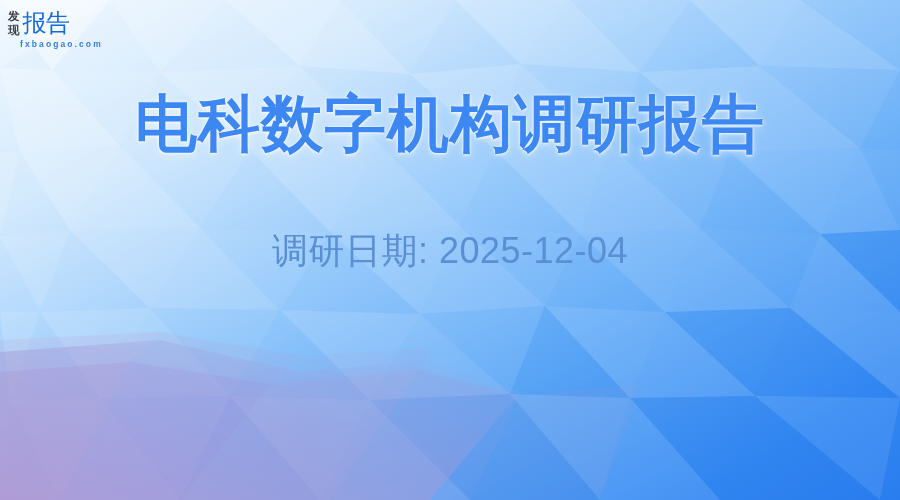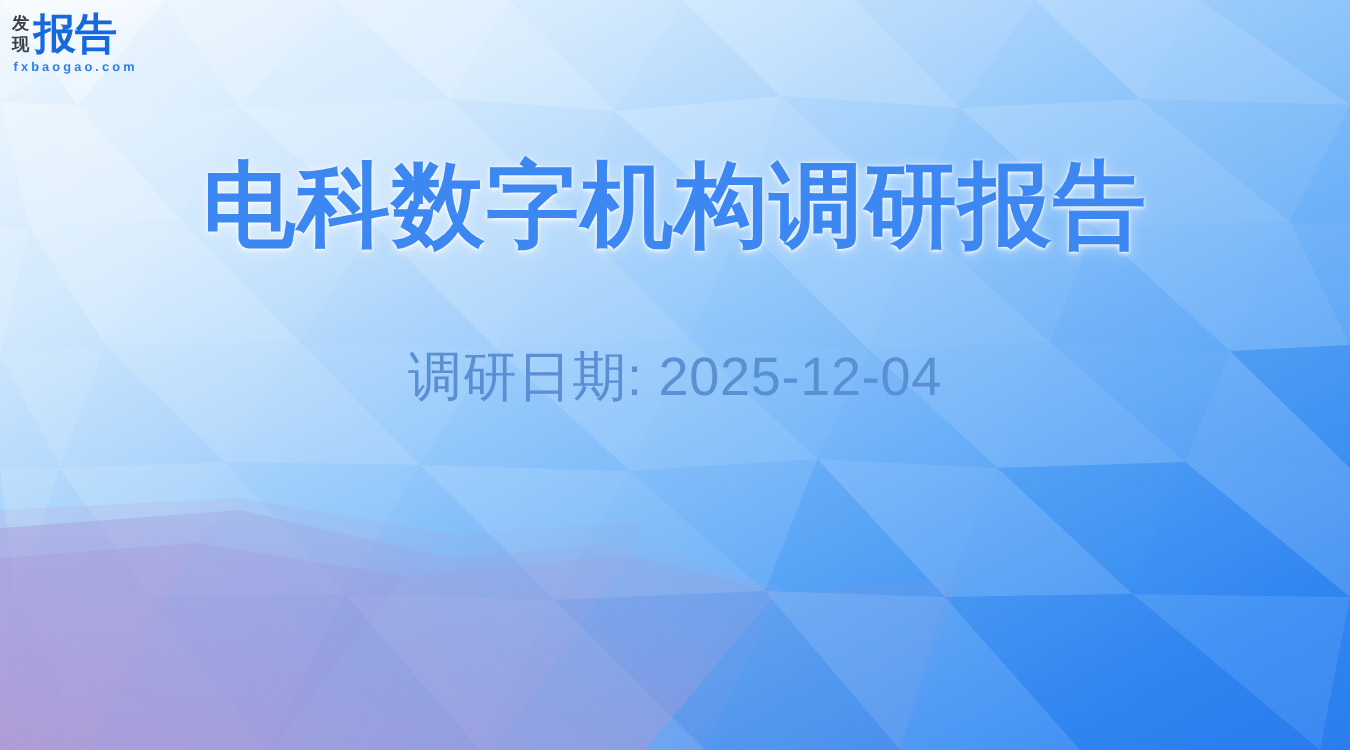"报告" .logo-main { font-size: 28px -> 24px; font-weight: 700 -> 400 }
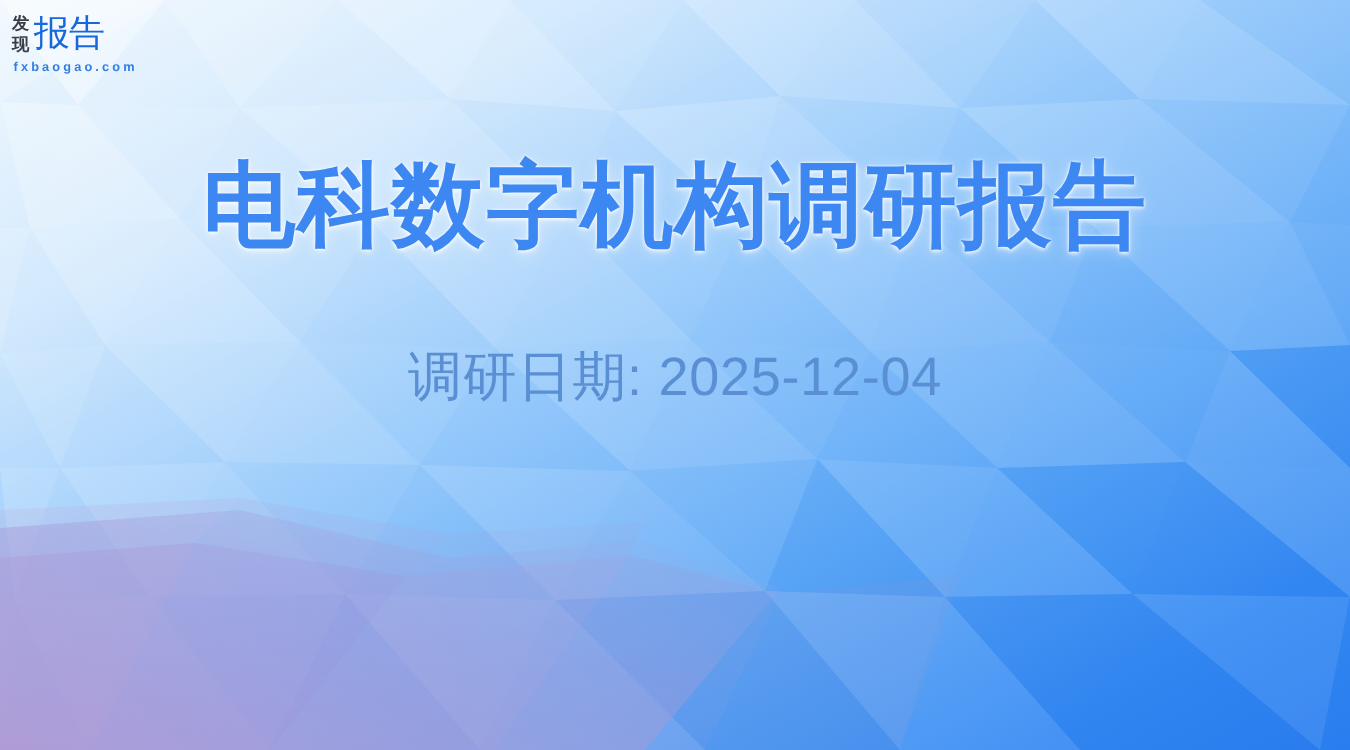"fxbaogao.com" .logo-domain { margin-left: 1px -> 12px }
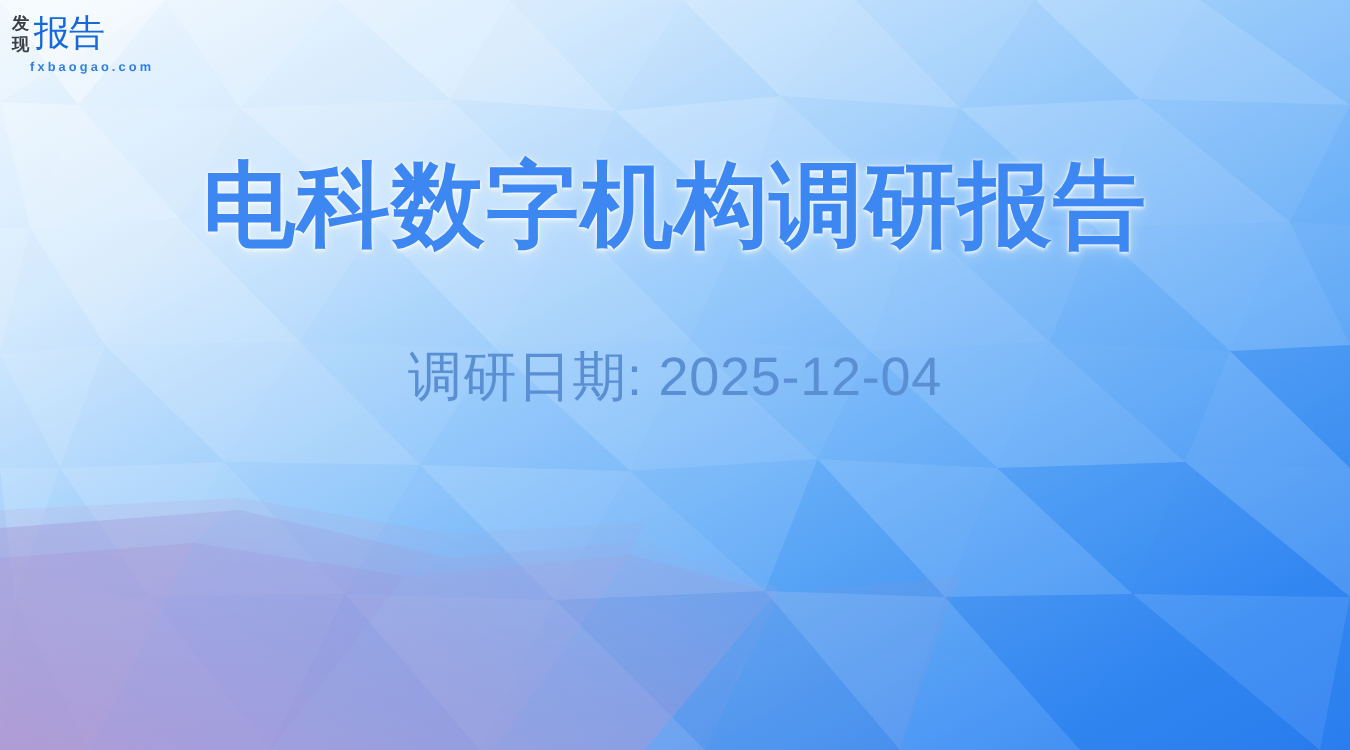"电科数字机构调研报告" #title { top: 102px -> 88px }
